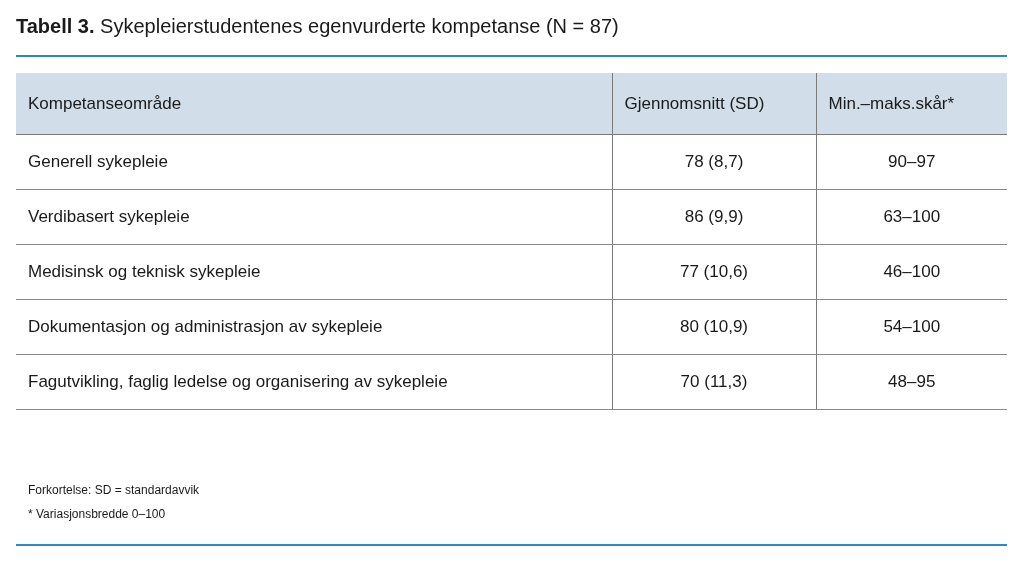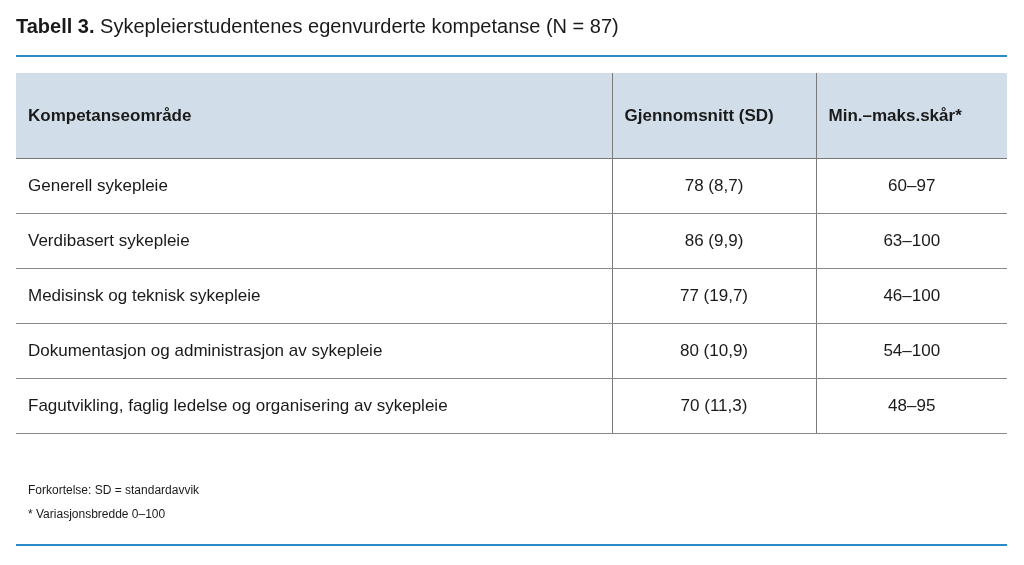"Kompetanseområde" th { font-weight: 700 -> 400; padding: 12px 12px -> 0 12px }
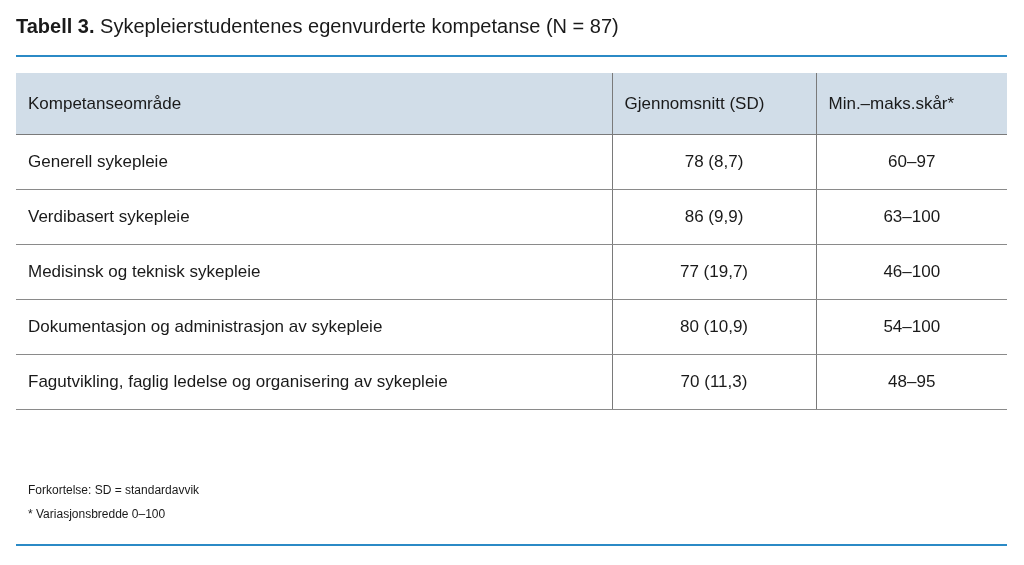"60–97" td.num { text: 60 -> 90 }
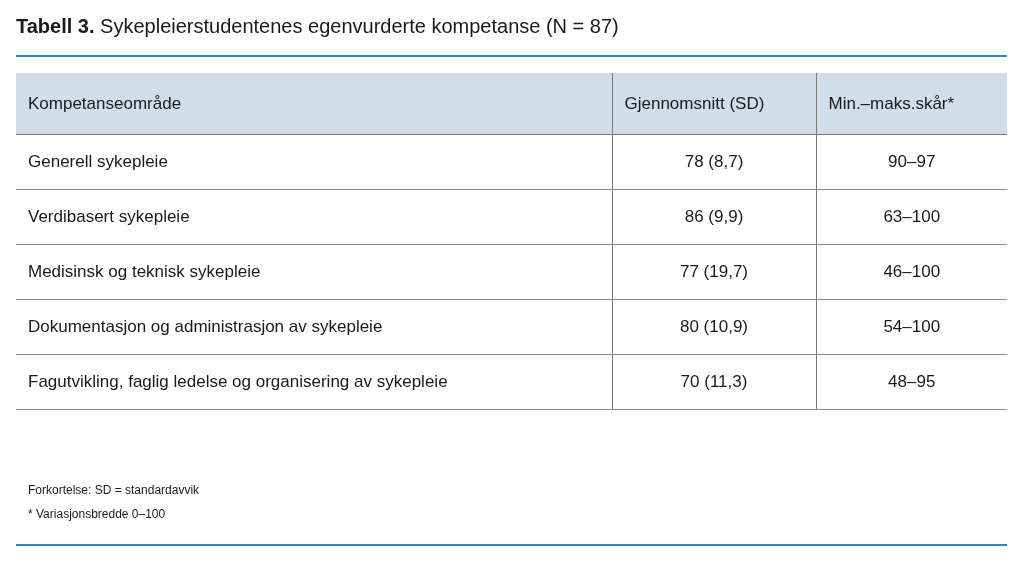"77 (19,7)" td.num { text: 19,7 -> 10,6 }
